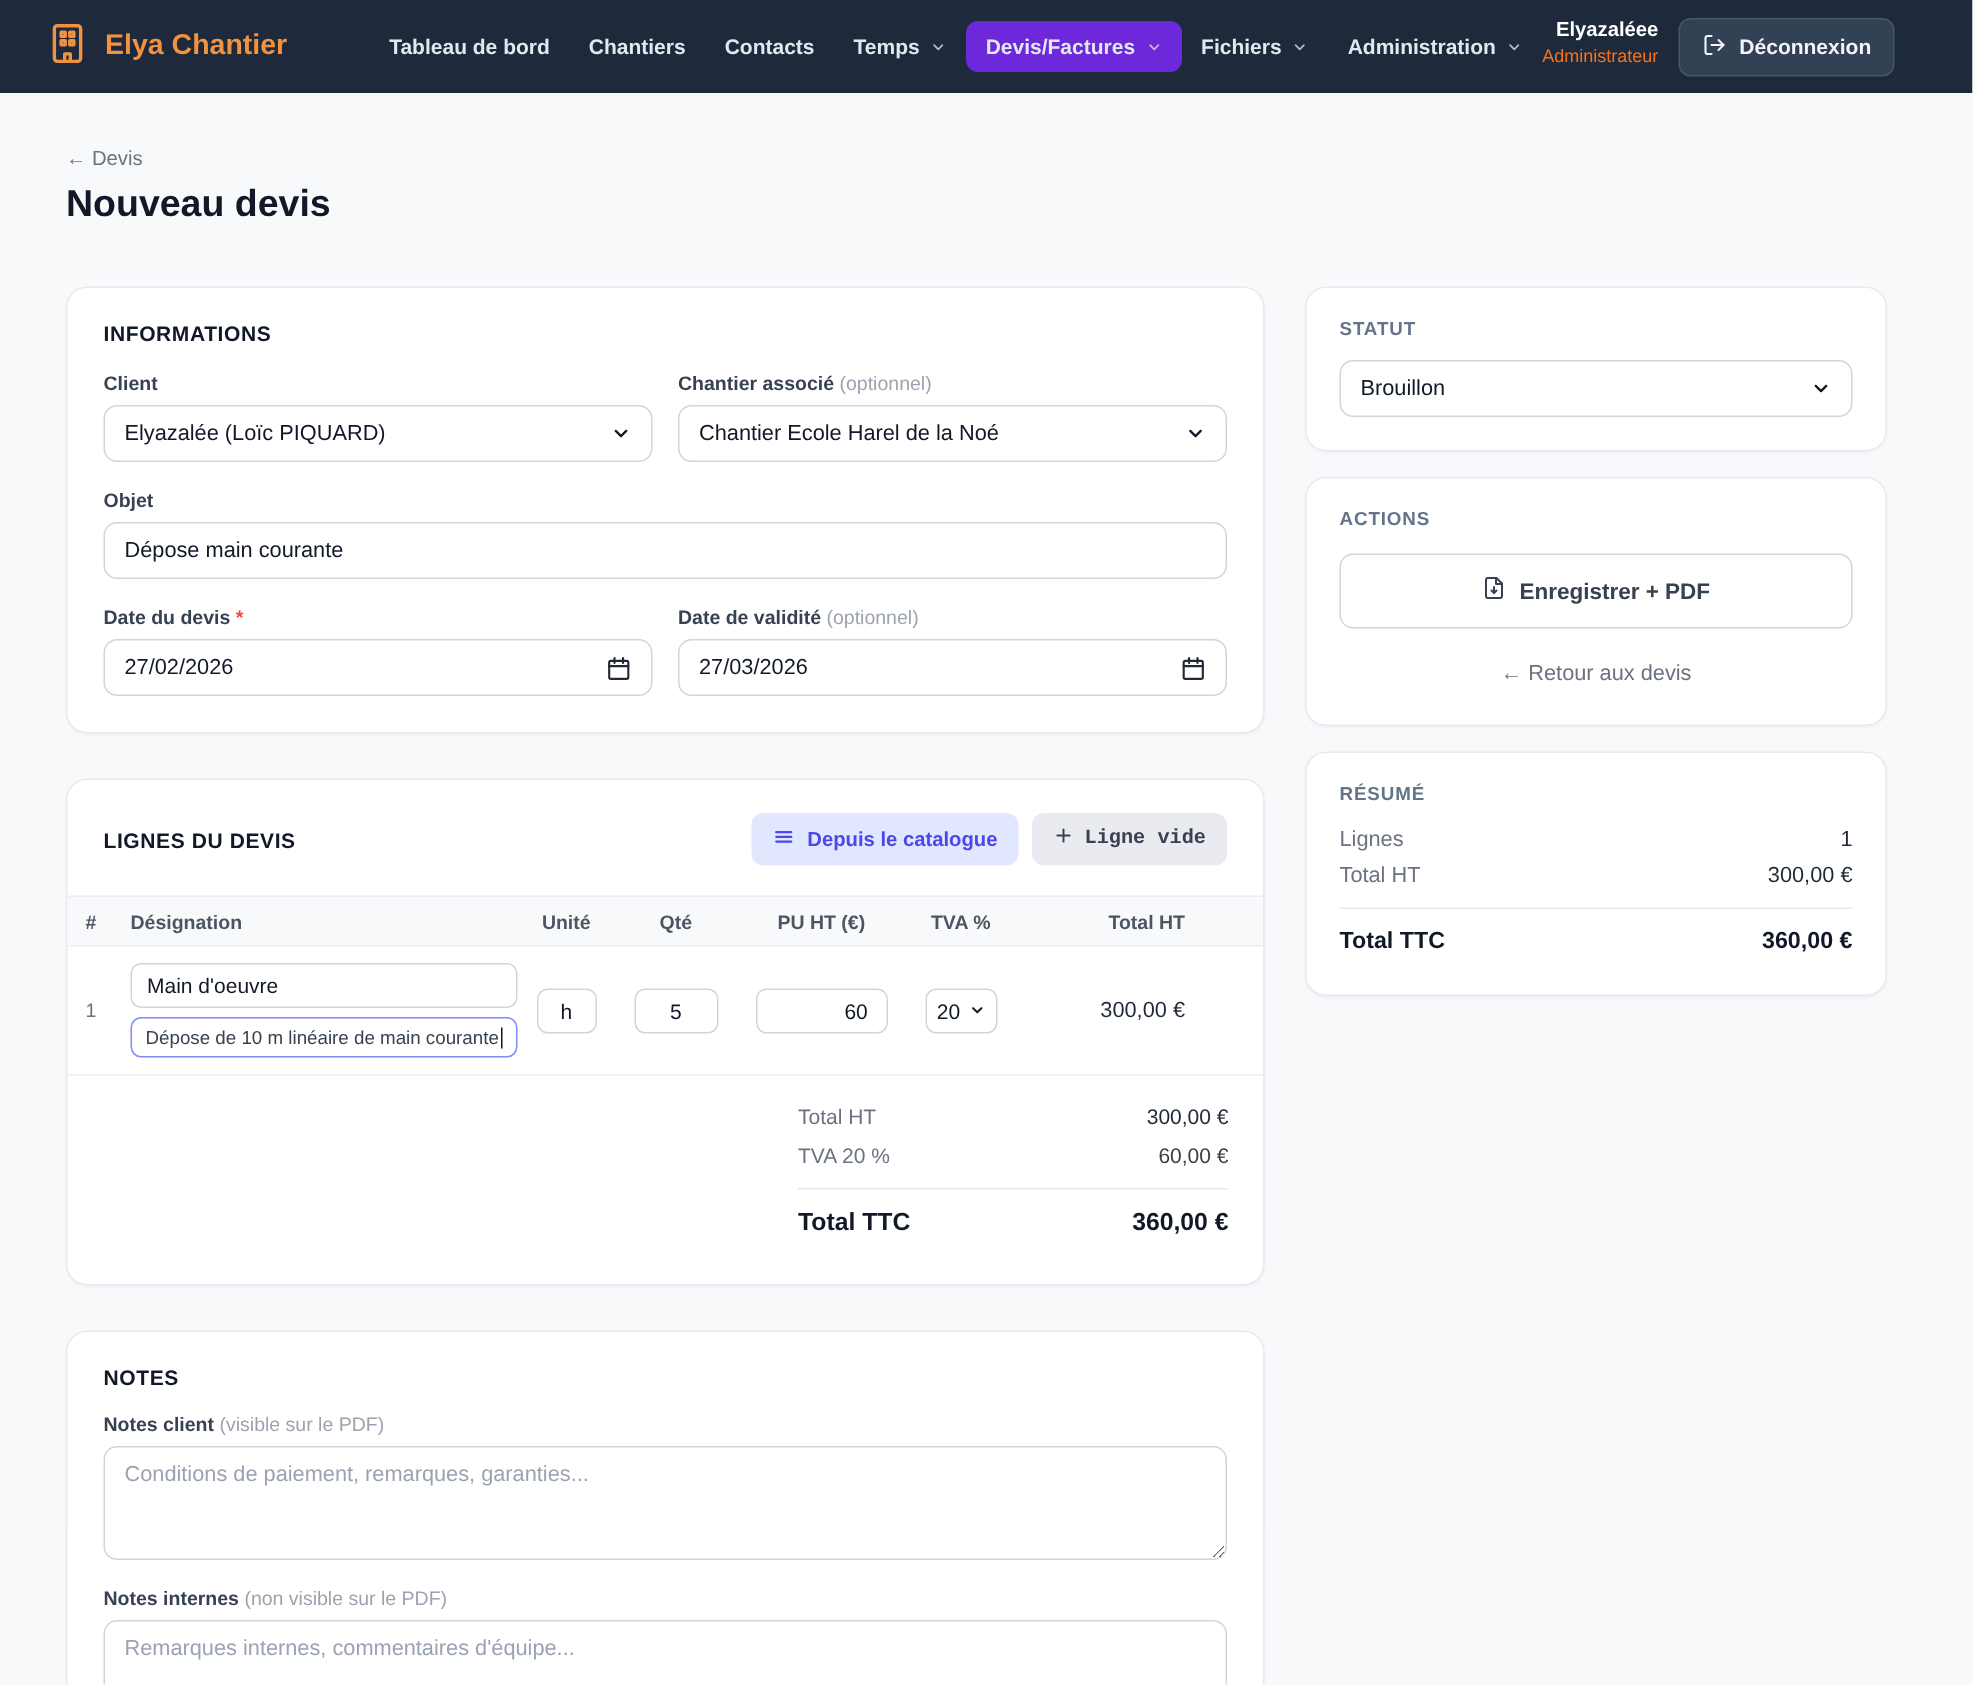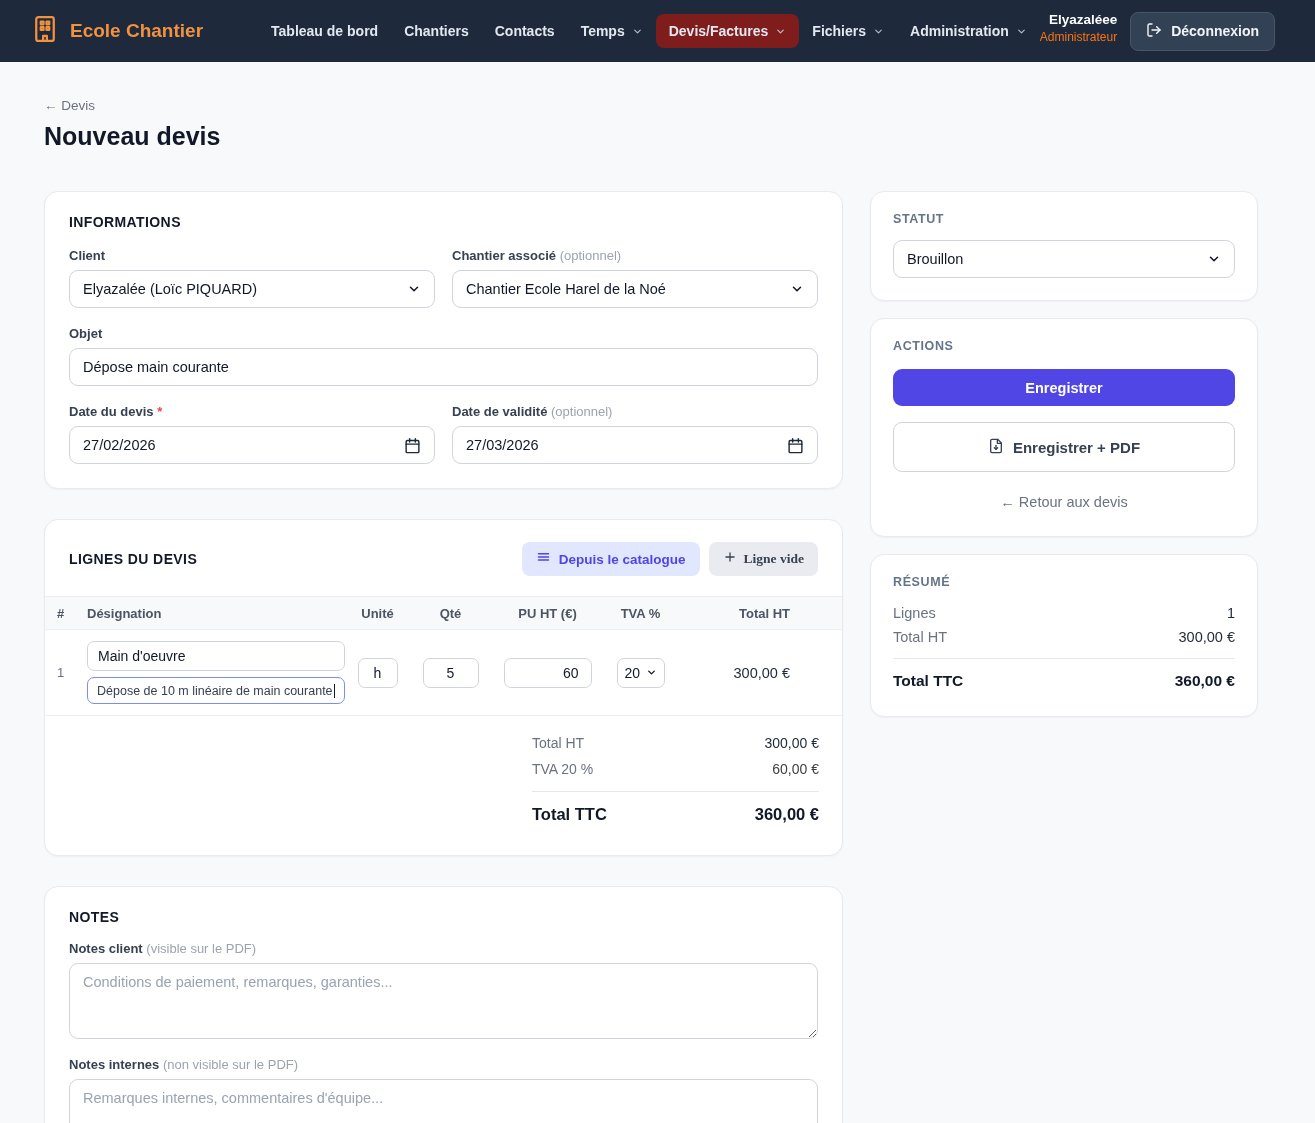"Ecole Chantier" span.brand-name { text: Ecole -> Elya }
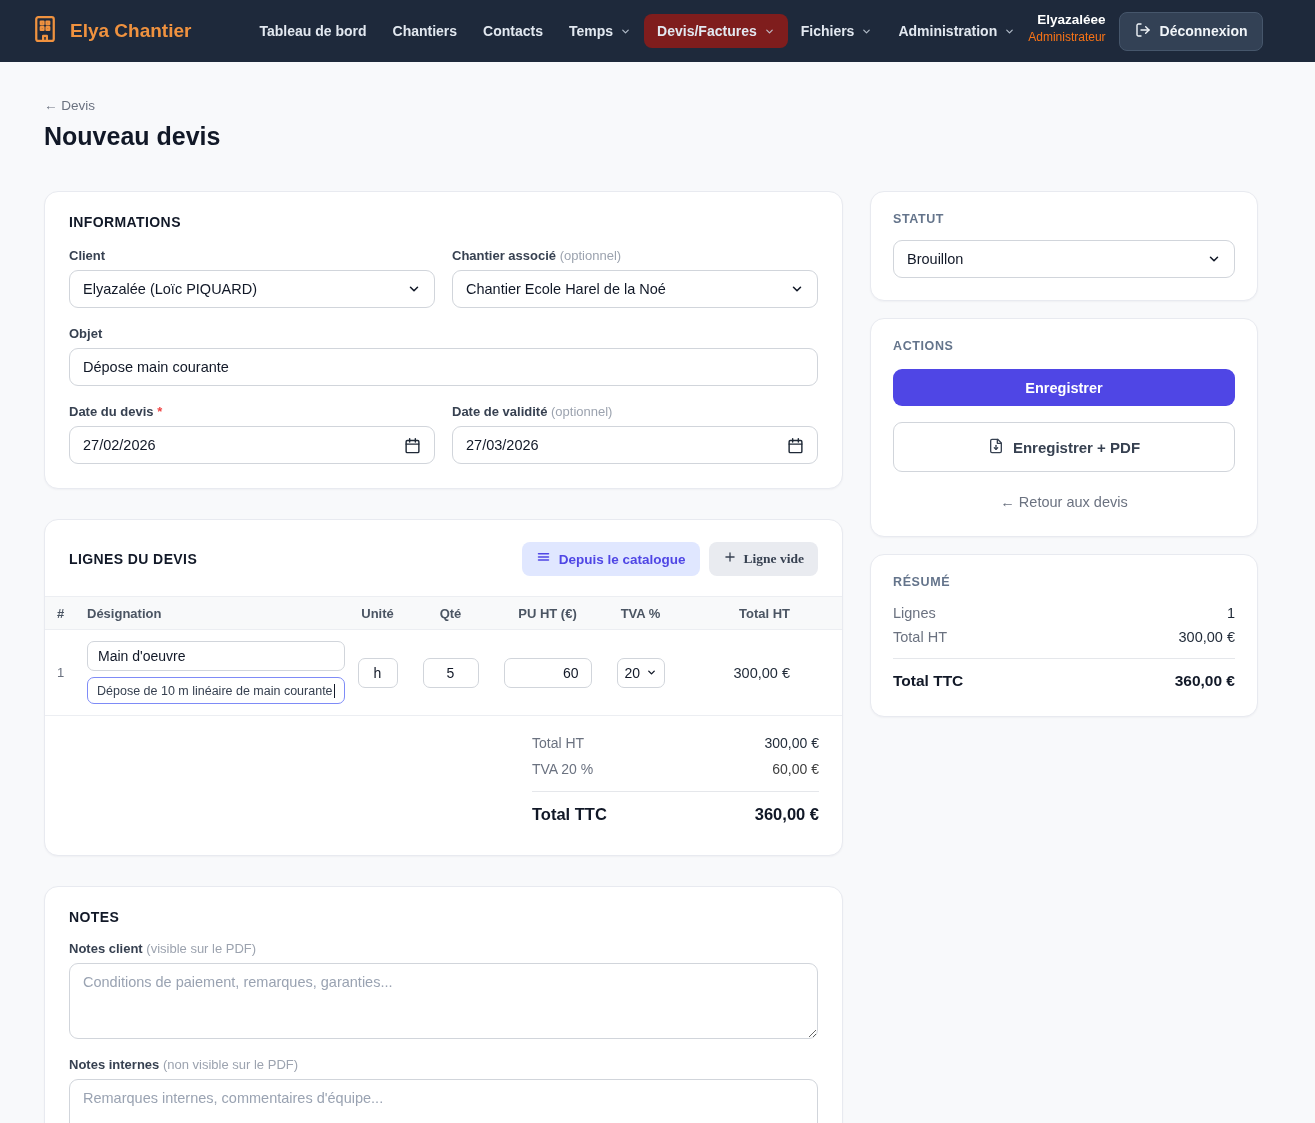"Devis/Factures" .nav-item.active { background: #7f1d1d -> #6d28d9 }
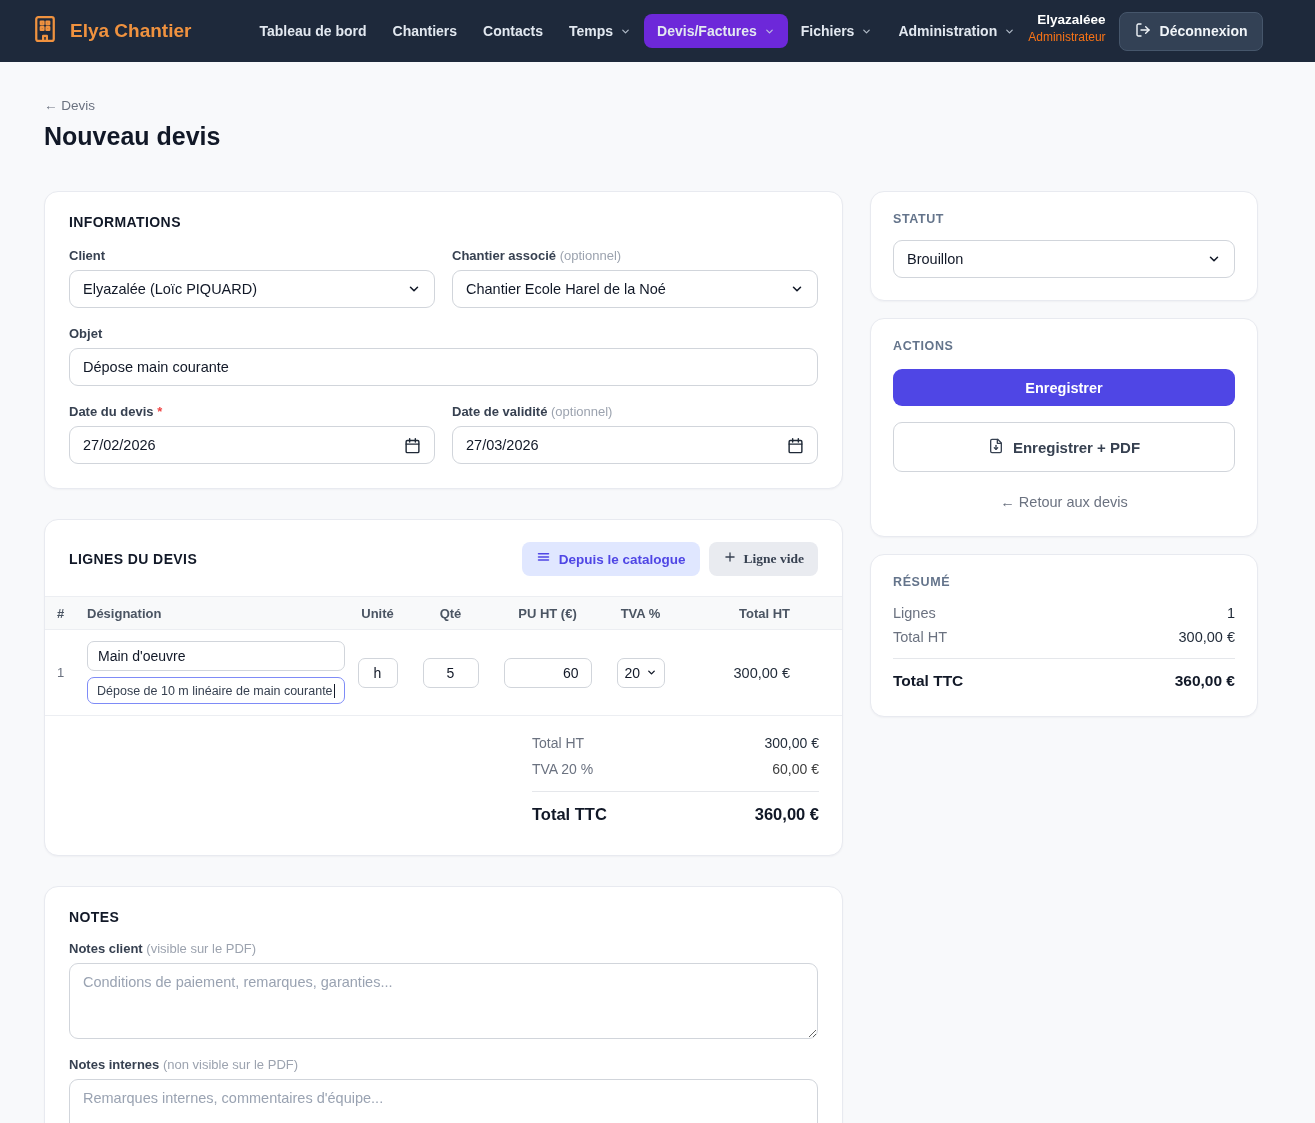"Enregistrer" button.btn-primary { html: <button>Enregistrer</button> -> none }
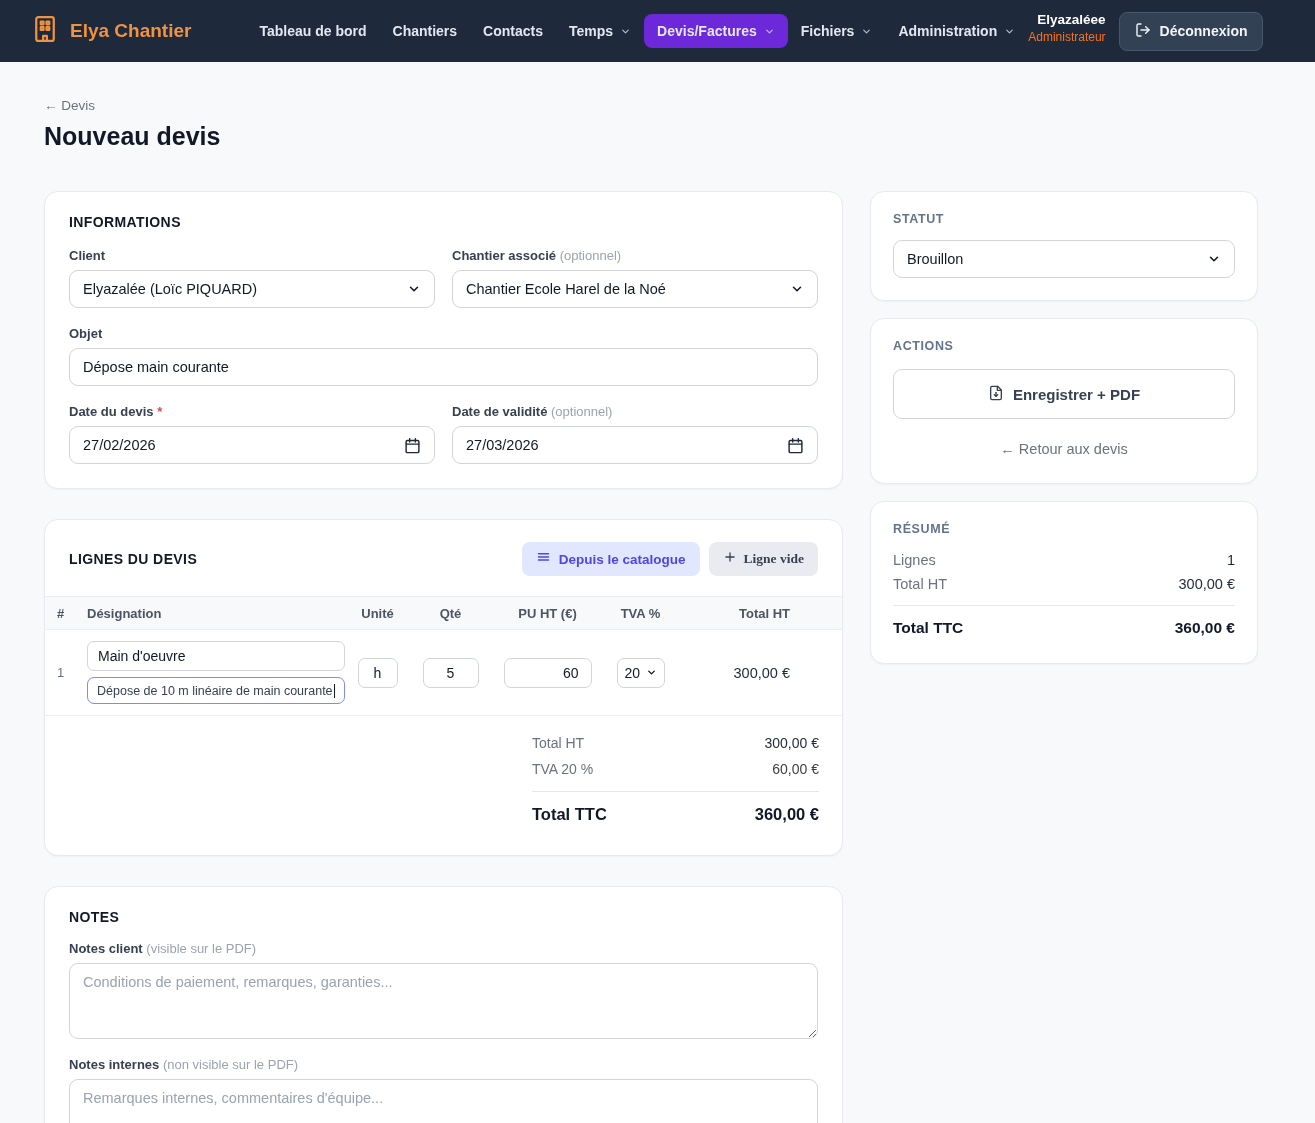"Ligne vide" .btn-empty { font-family: Liberation Serif, serif -> Liberation Mono, monospace }
